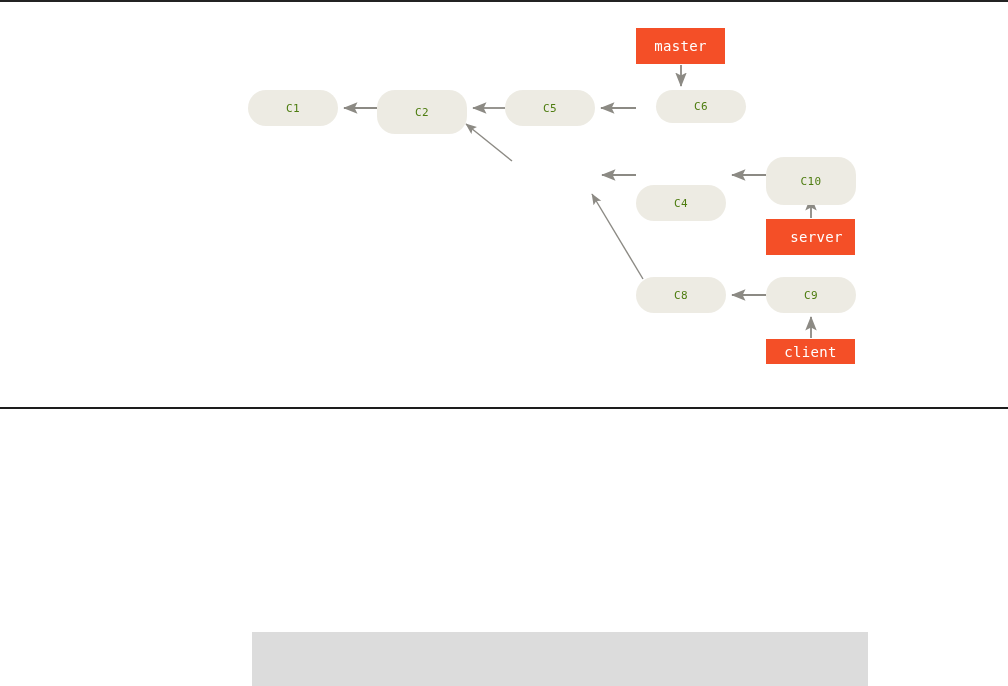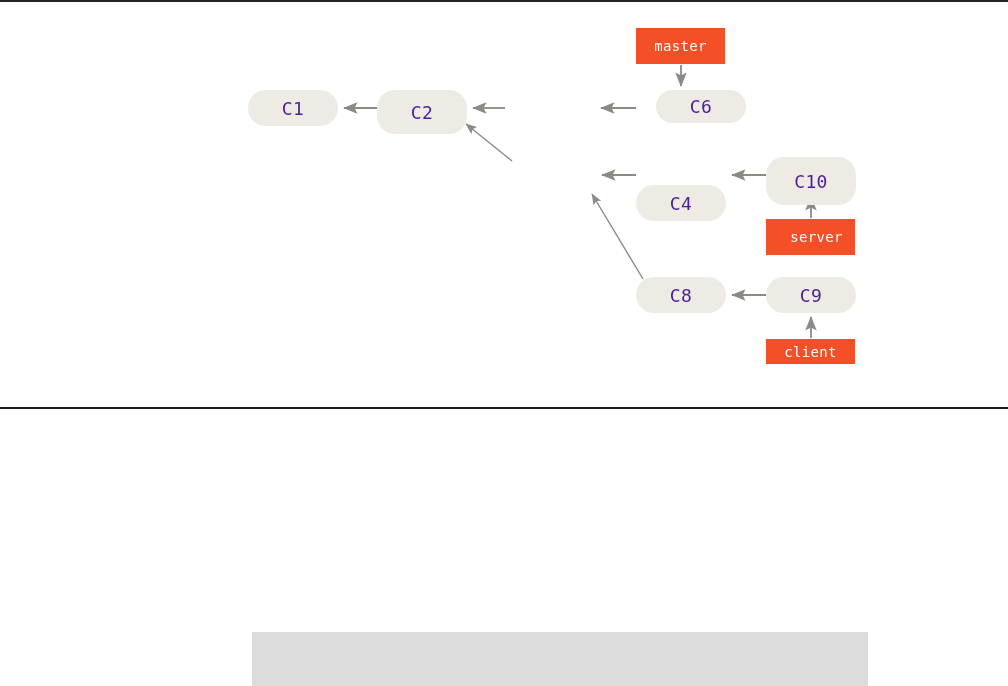"C1" .commit-node { color: #4c1d95 -> #4d7c0f; font-size: 18px -> 11px }
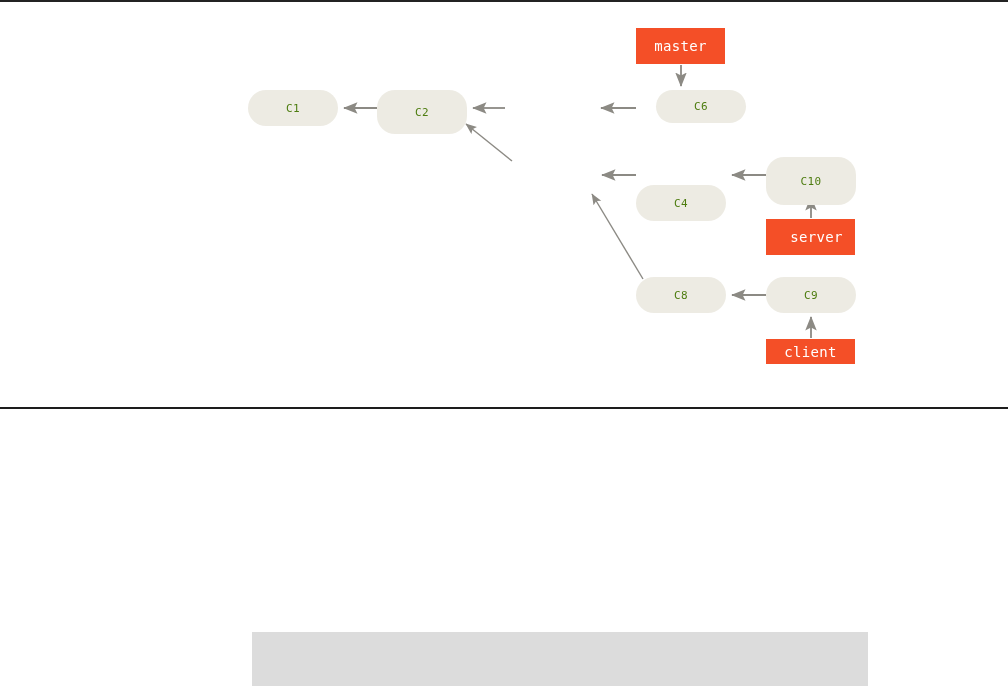"C5" div.commit-node { html: none -> <div>C5</div> }
